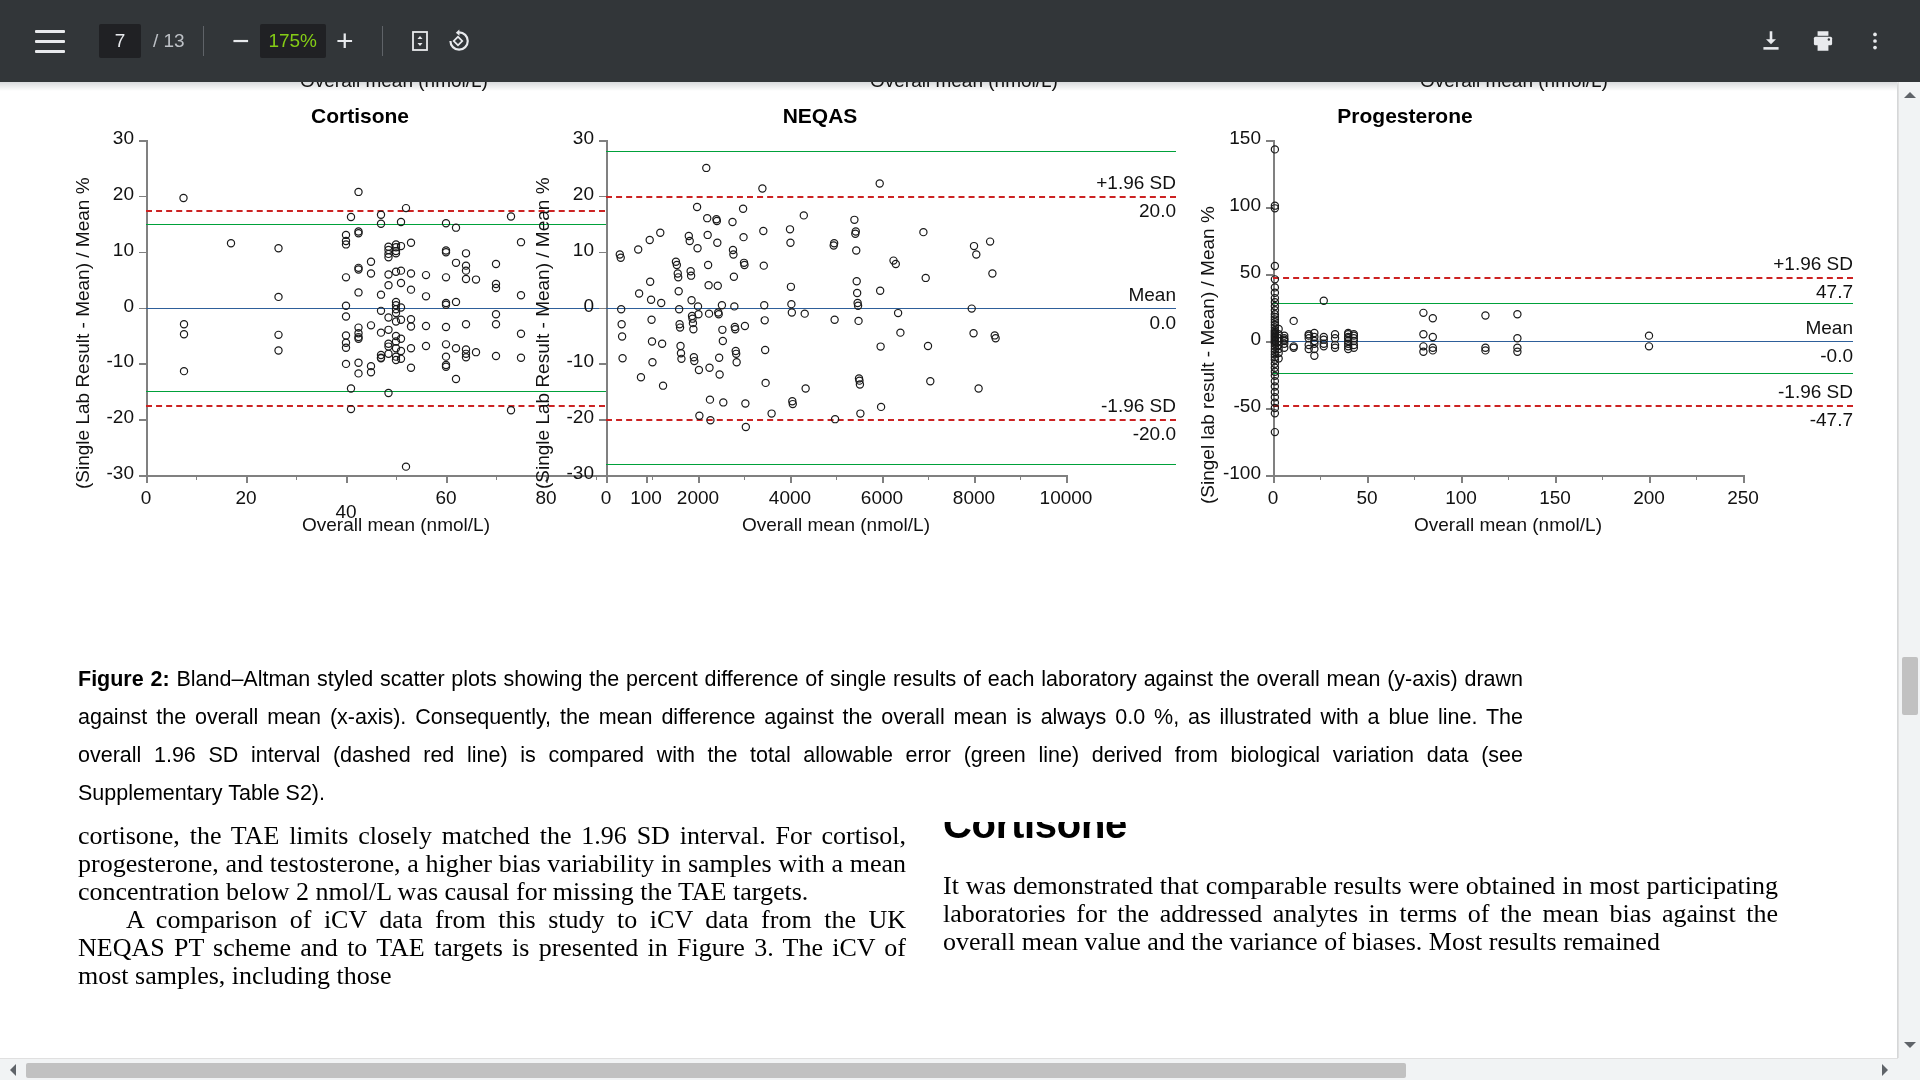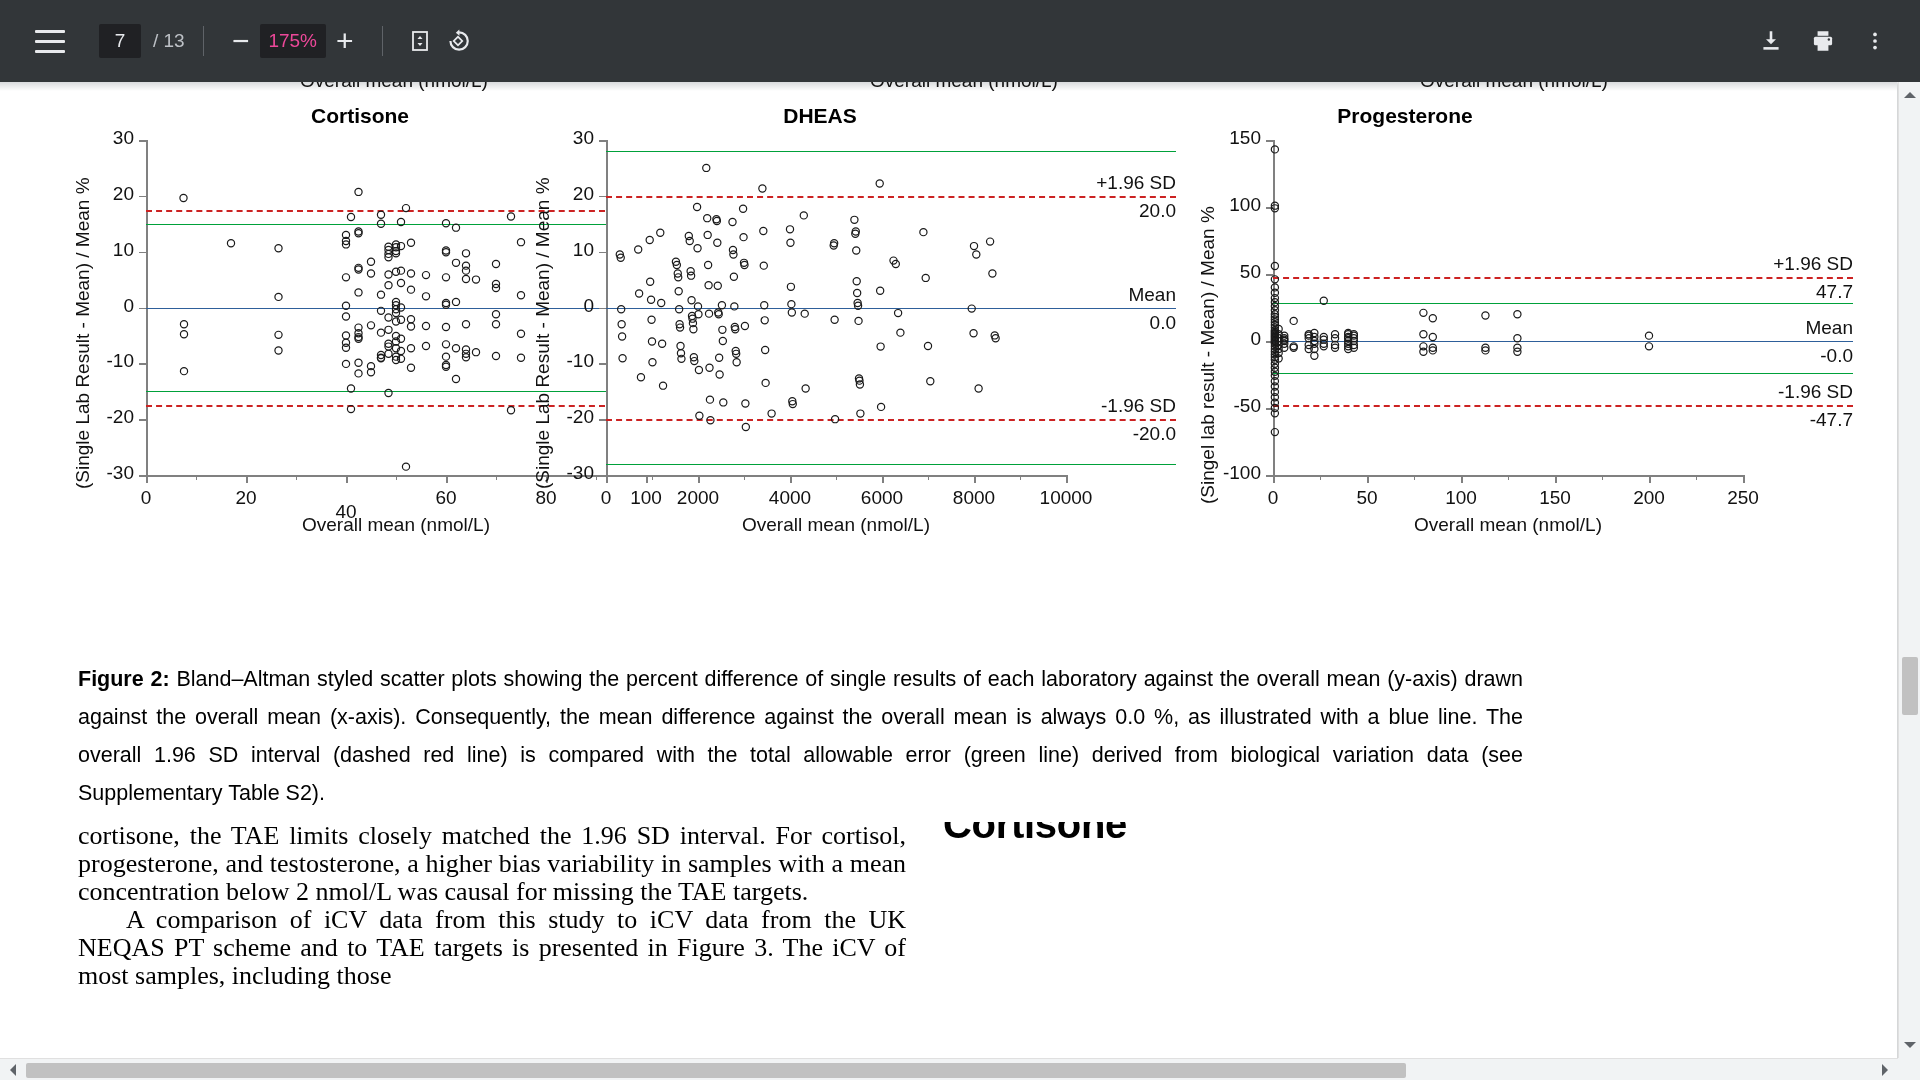"175%" #zoom-level { color: #ec4899 -> #84cc16 }
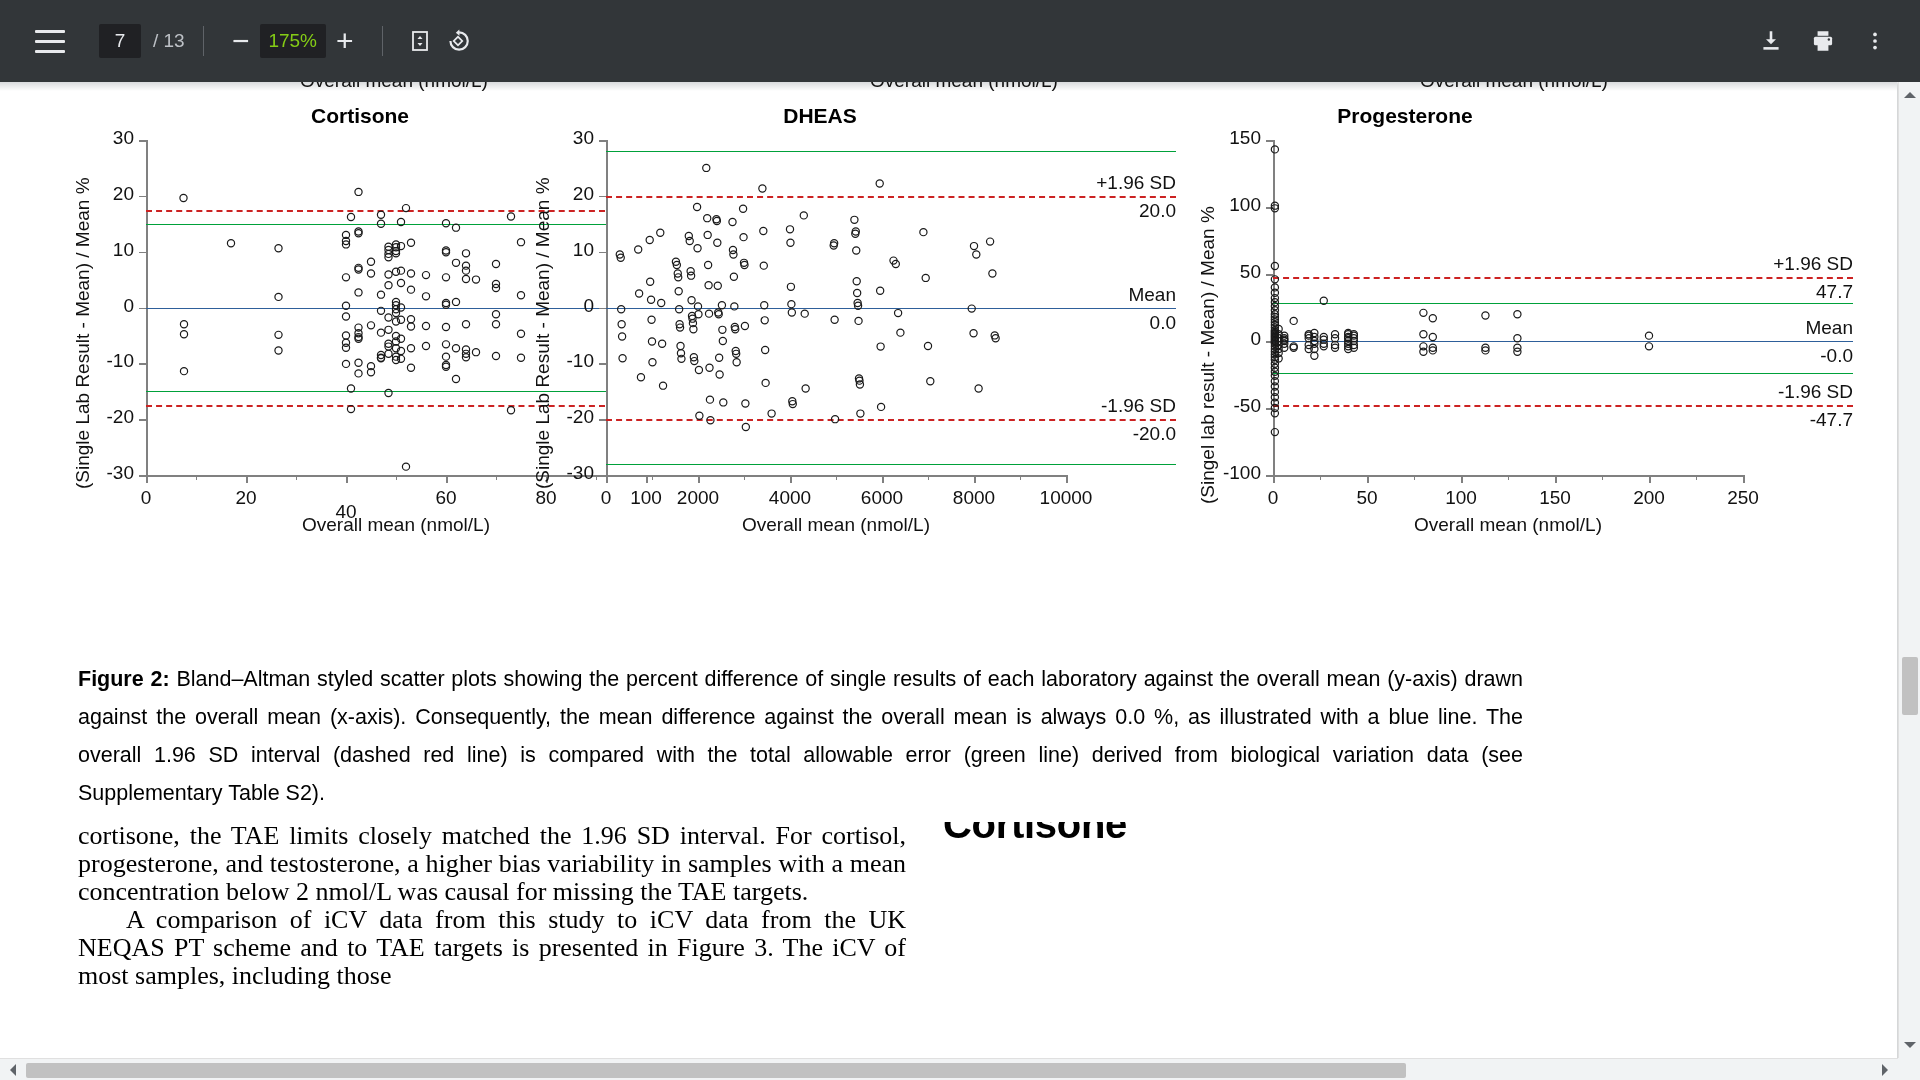"DHEAS" div.panel-title { text: DHEAS -> NEQAS }
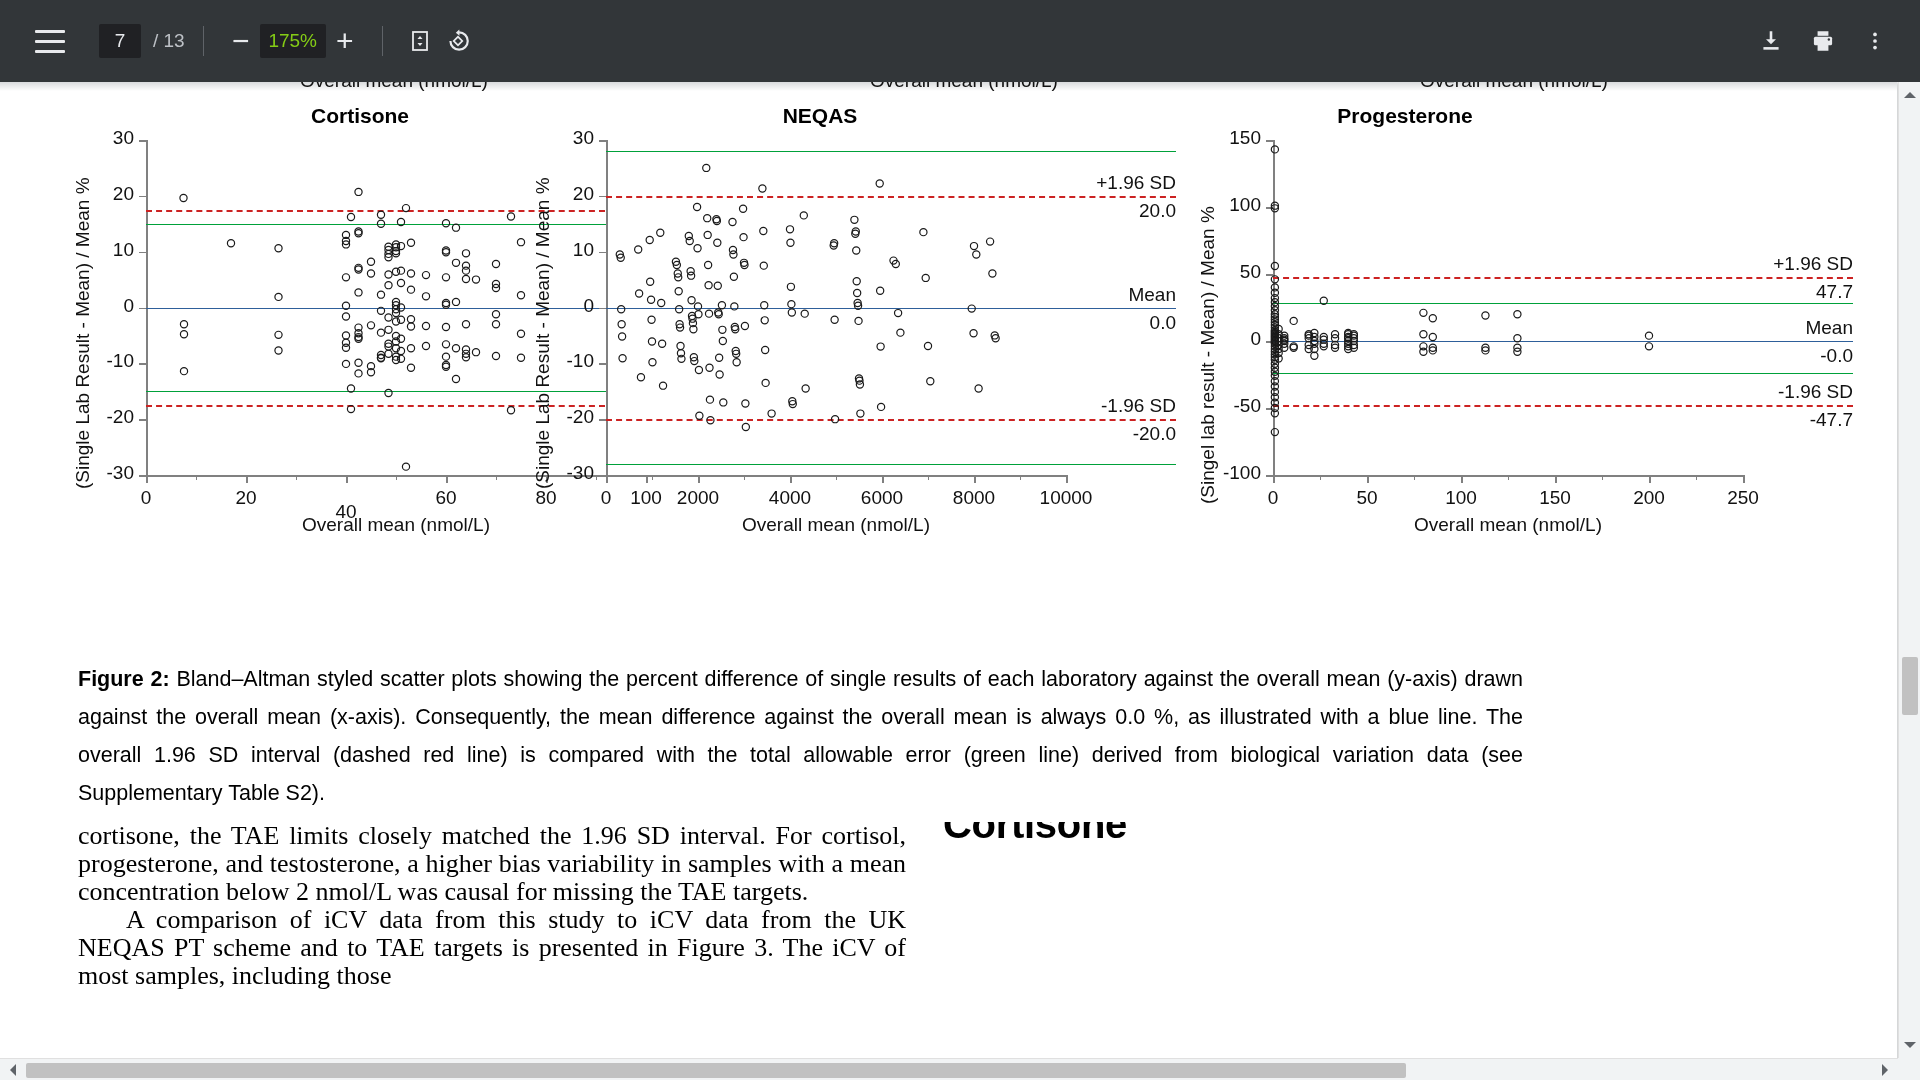"It was demonstrated that comparable" p { html: none -> <p>It was demonstrated that comparable results were obtained in most participating laboratories for the addressed analytes in terms of the mean bias against the overall mean value and the variance of biases. Most results remained</p> }
